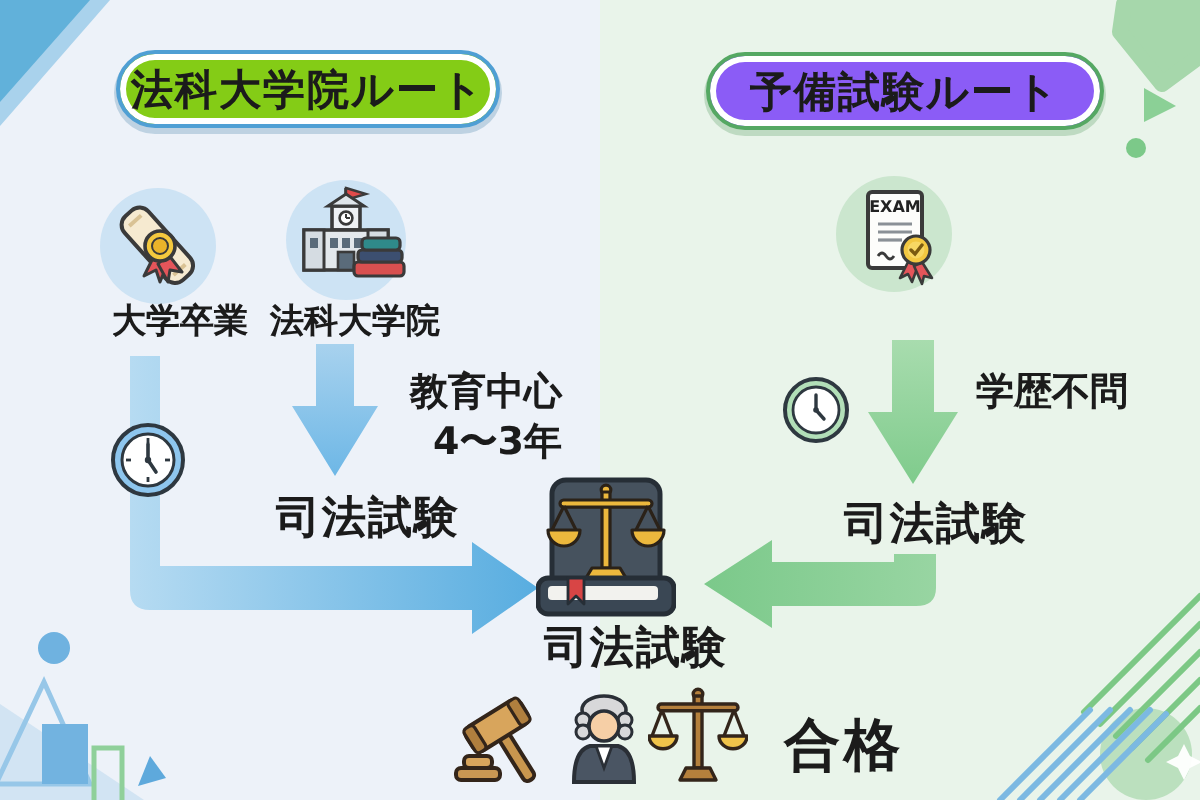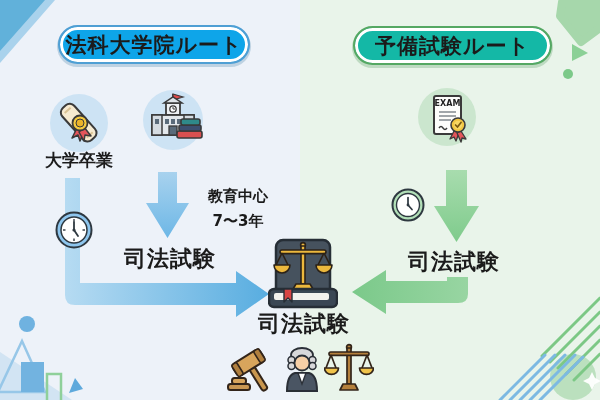"法科大学院ルート" .badge-blue { background: #0ea5e9 -> #84cc16 }
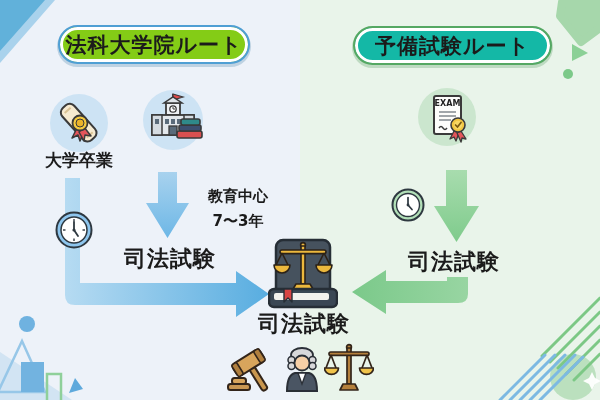"予備試験ルート" .badge-green { background: #14b8a6 -> #8b5cf6 }
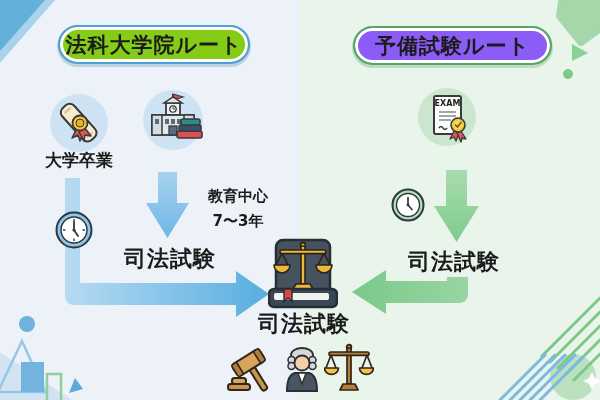"大学卒業" .lbl { text-align: center -> right }
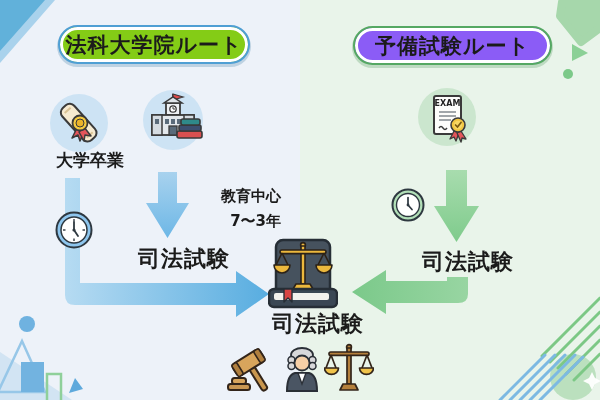"法科大学院" div.lbl { html: none -> <div>法科大学院</div> }
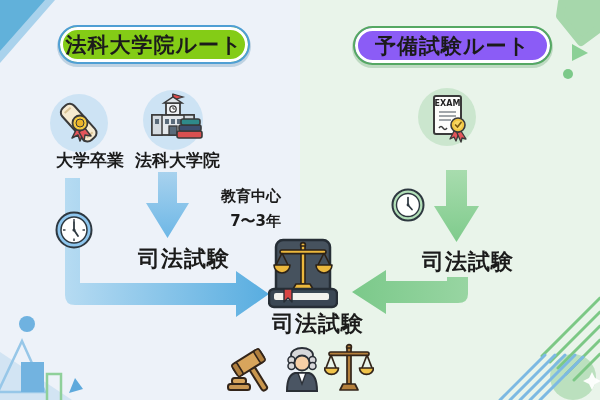"教育中心" .lbl-note { font-size: 15px -> 19px }
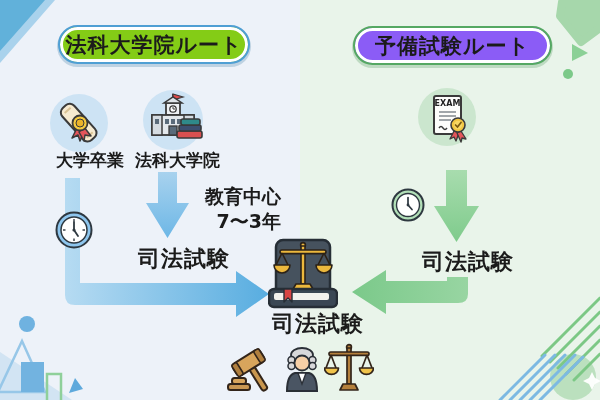"学歴不問" div { html: none -> <div>学歴不問</div> }
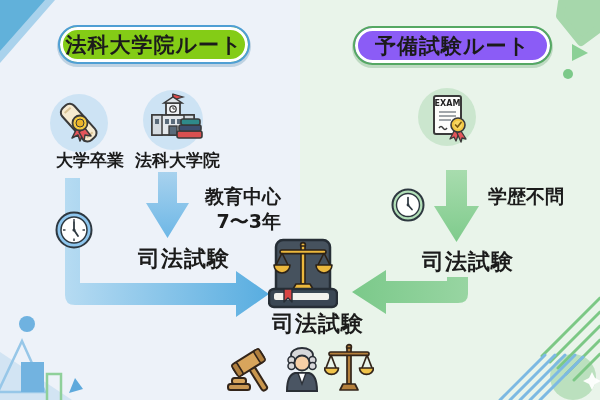"7〜3年" div { text: 7 -> 4 }
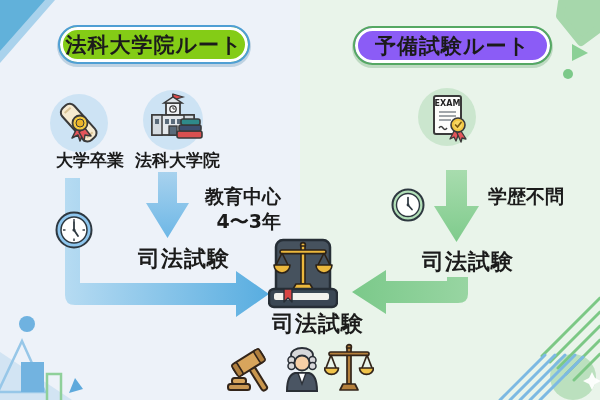"合格" div.lbl { html: none -> <div>合格</div> }
